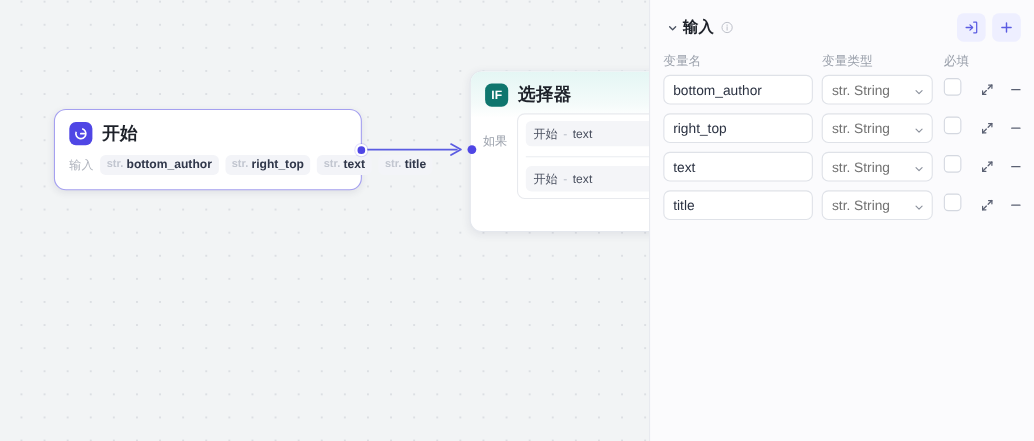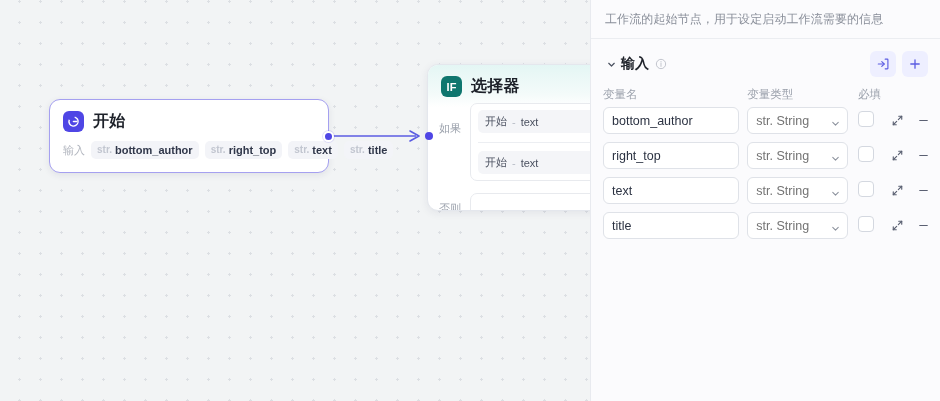"工作流的起始节点，用于设定启动工作流需要的信息" div.panel-desc { html: <div>工作流的起始节点，用于设定启动工作流需要的信息</div> -> none }
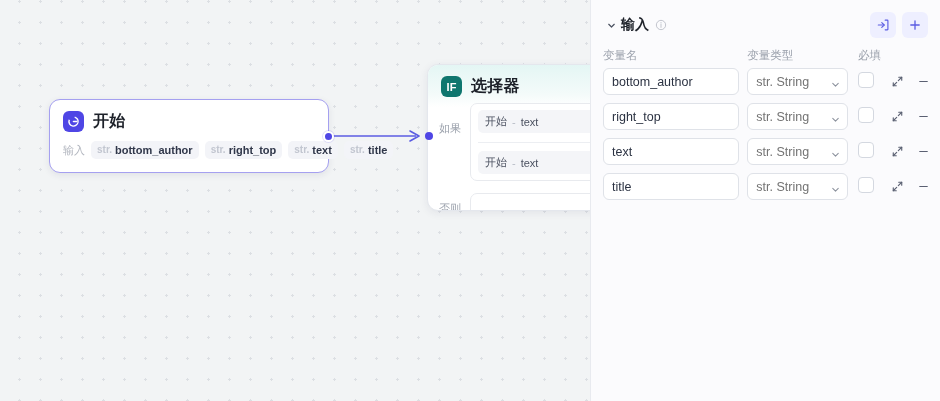"否则" div.if-row { html: <div> <span>否则</span> <div></div> </div> -> none }
